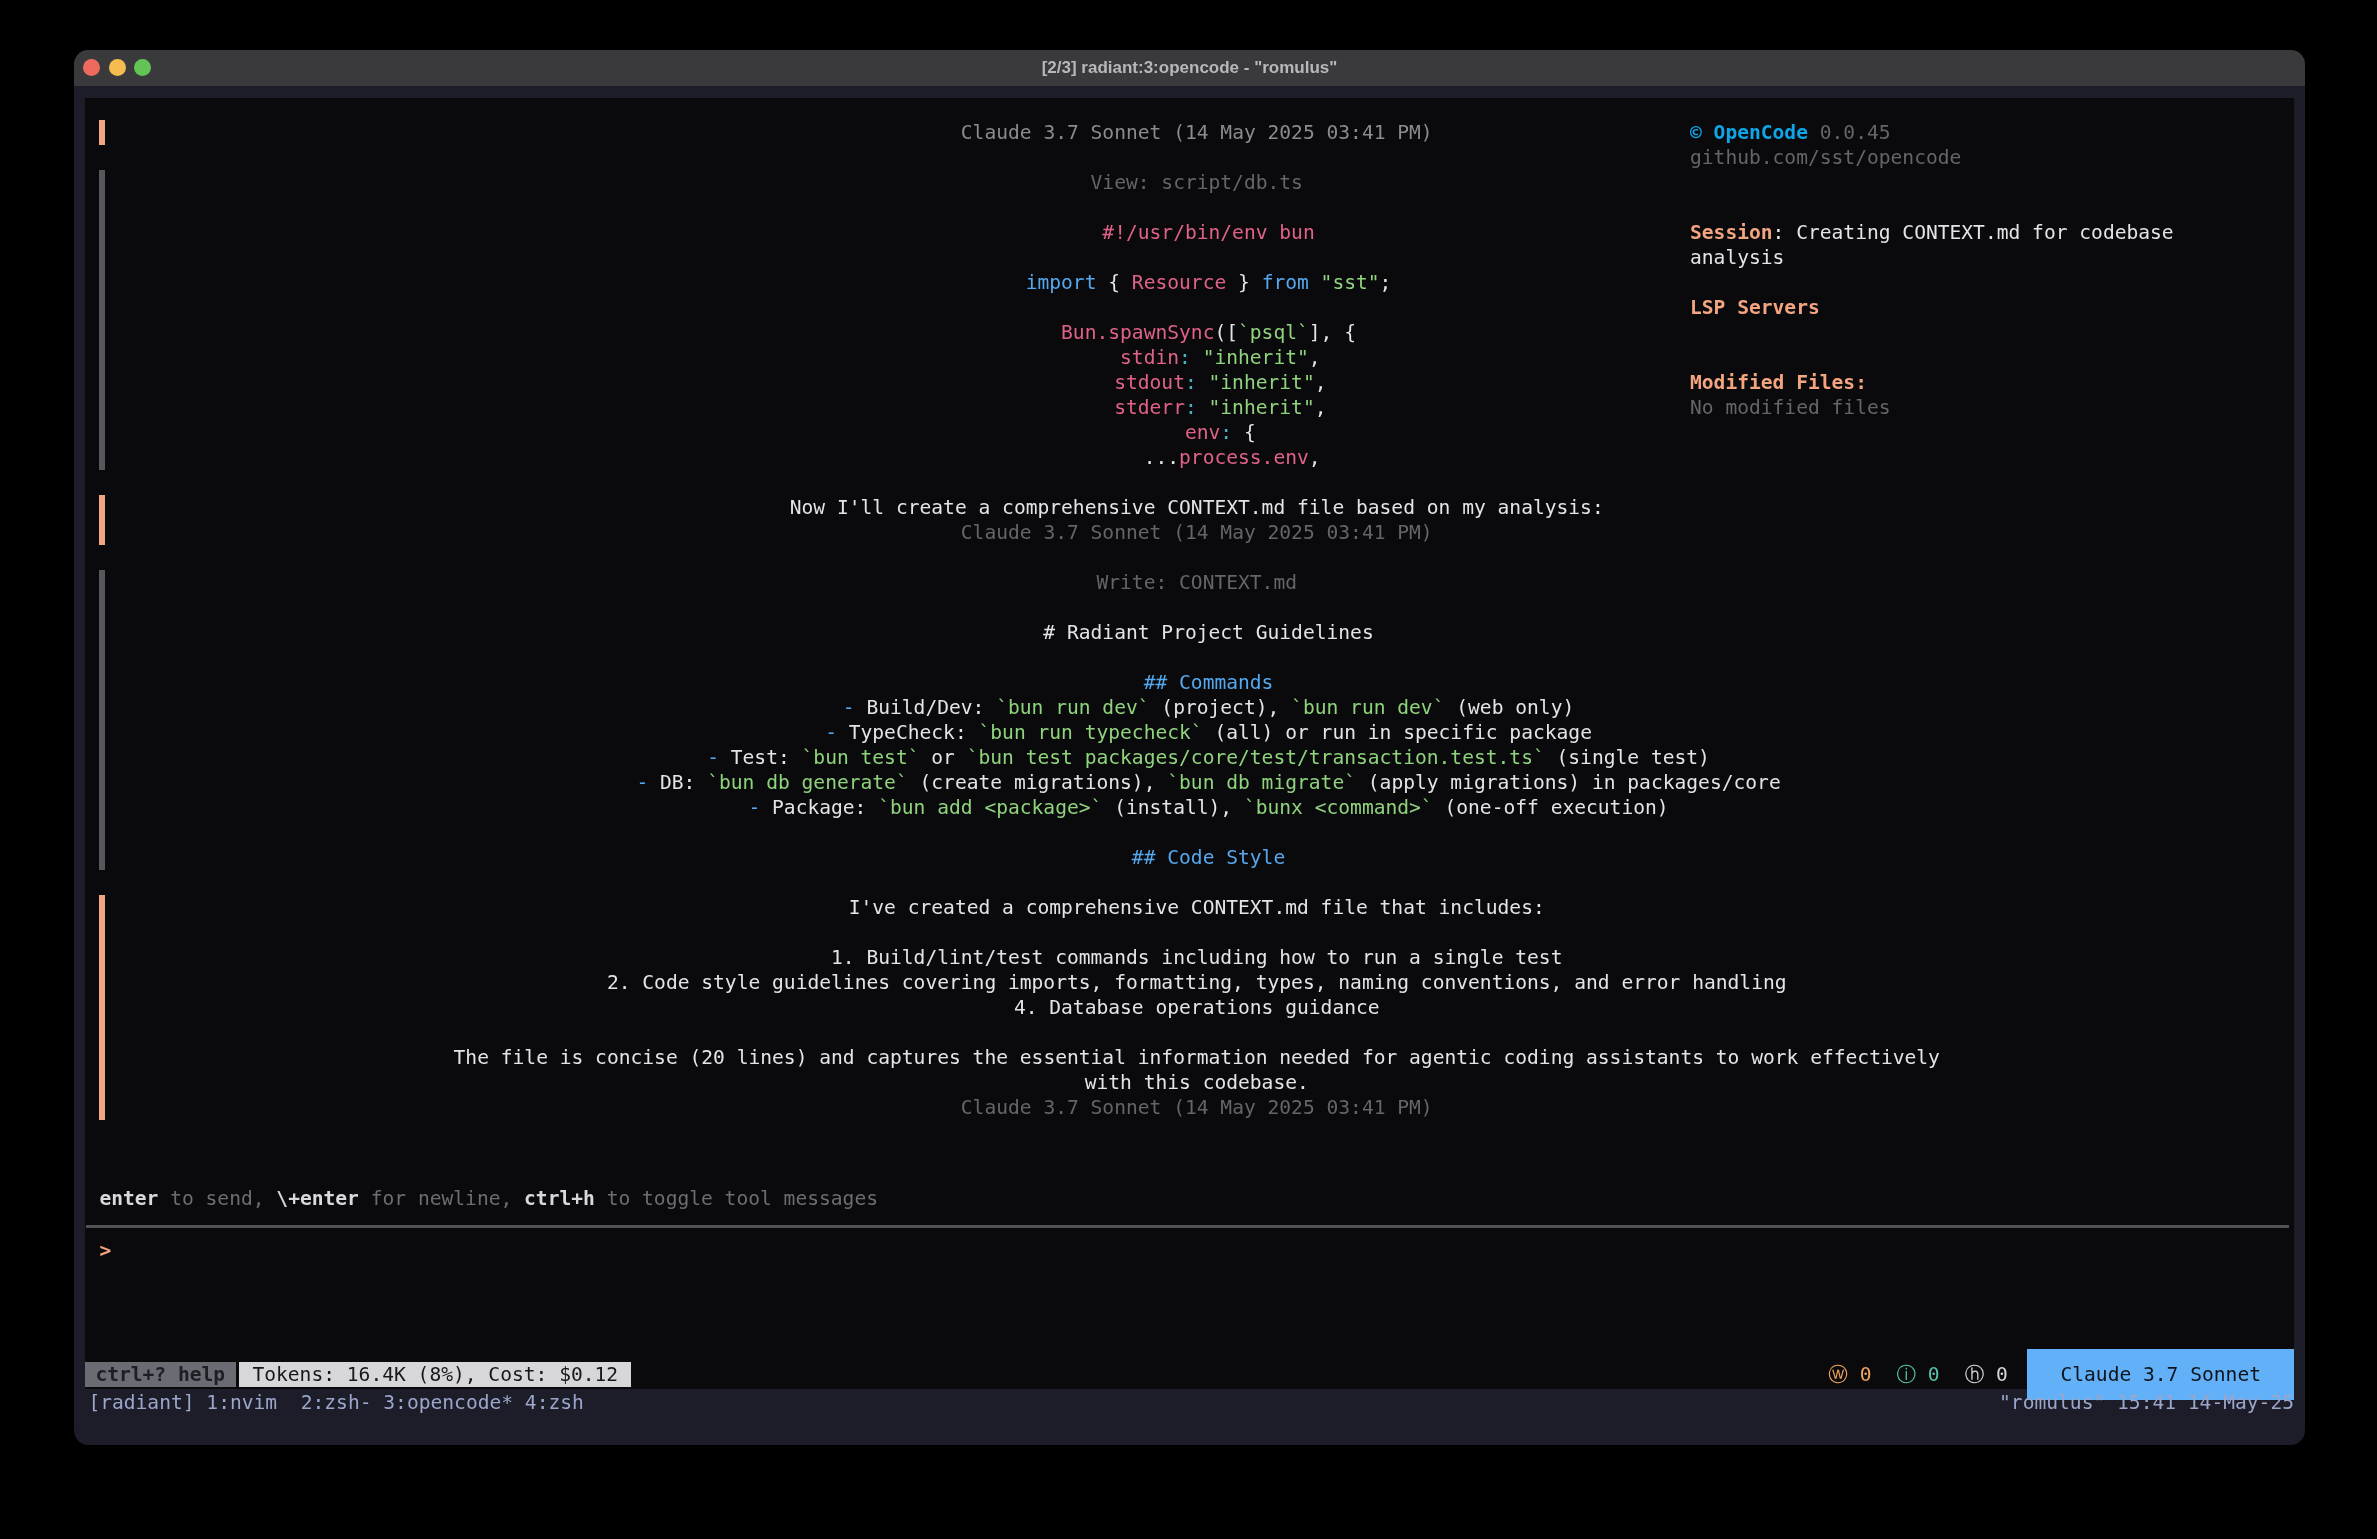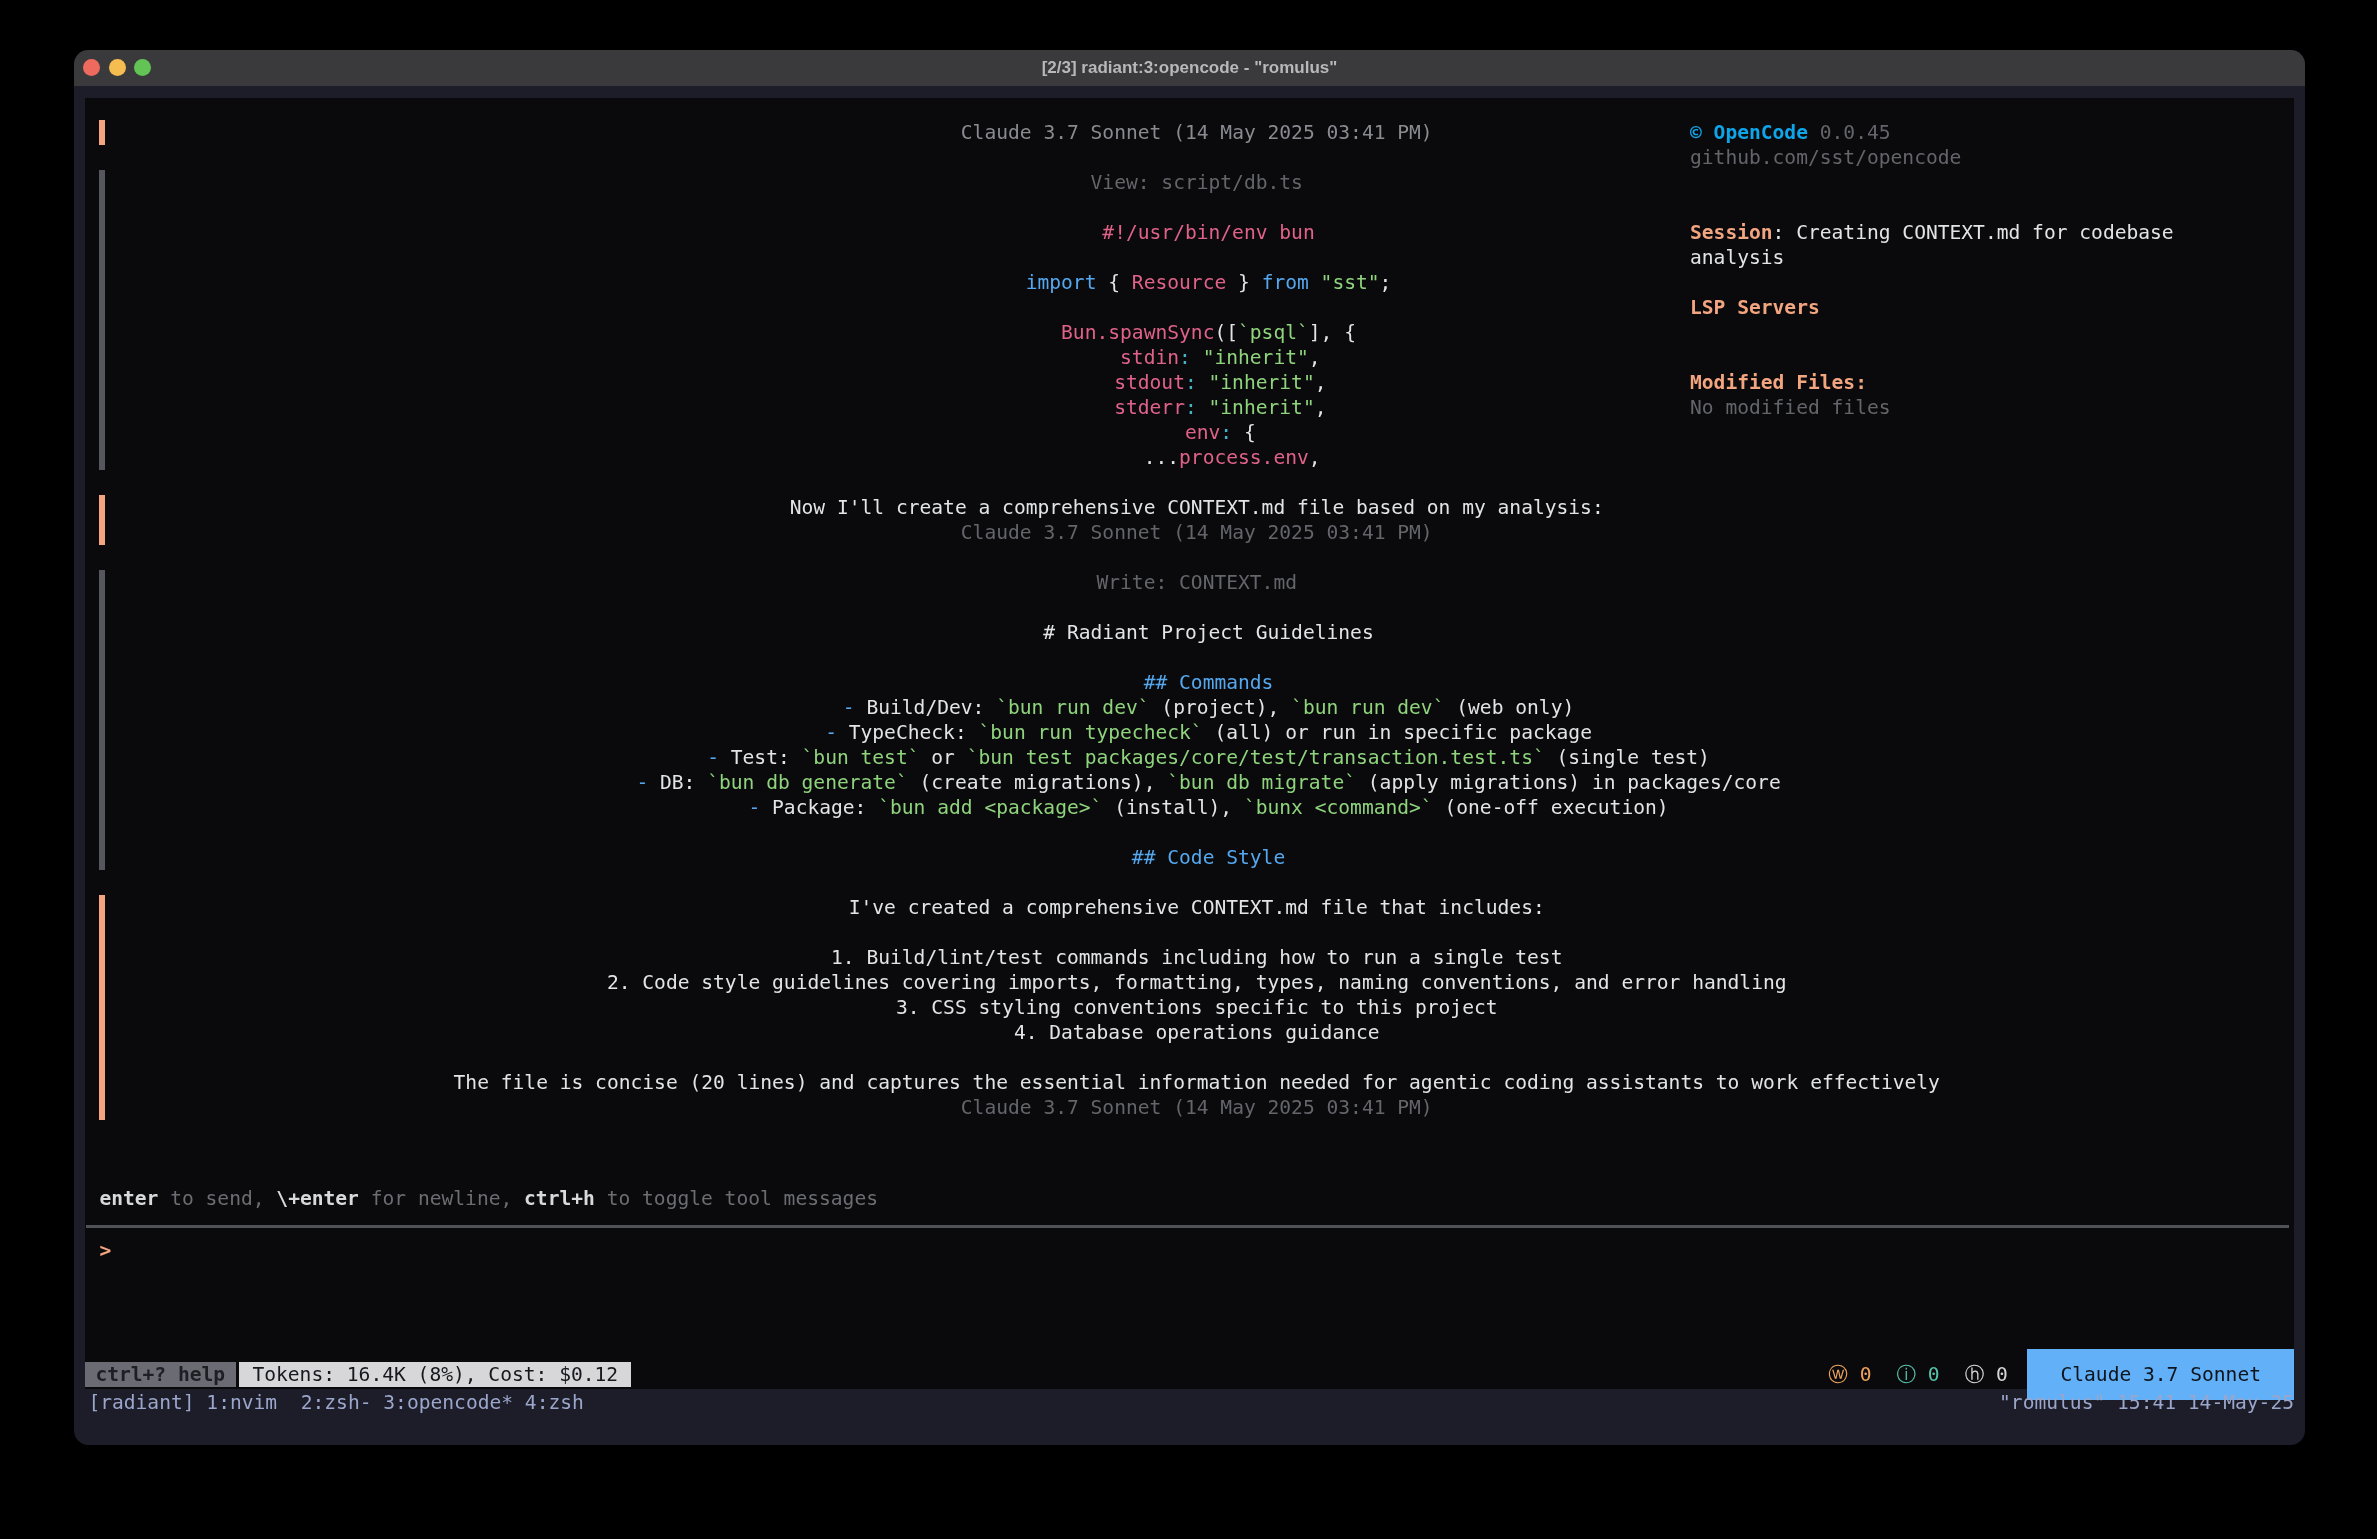"3. CSS styling conventions specific" div.line { html: <div><span>3. CSS styling conventions specific to this project</span></div> -> none }
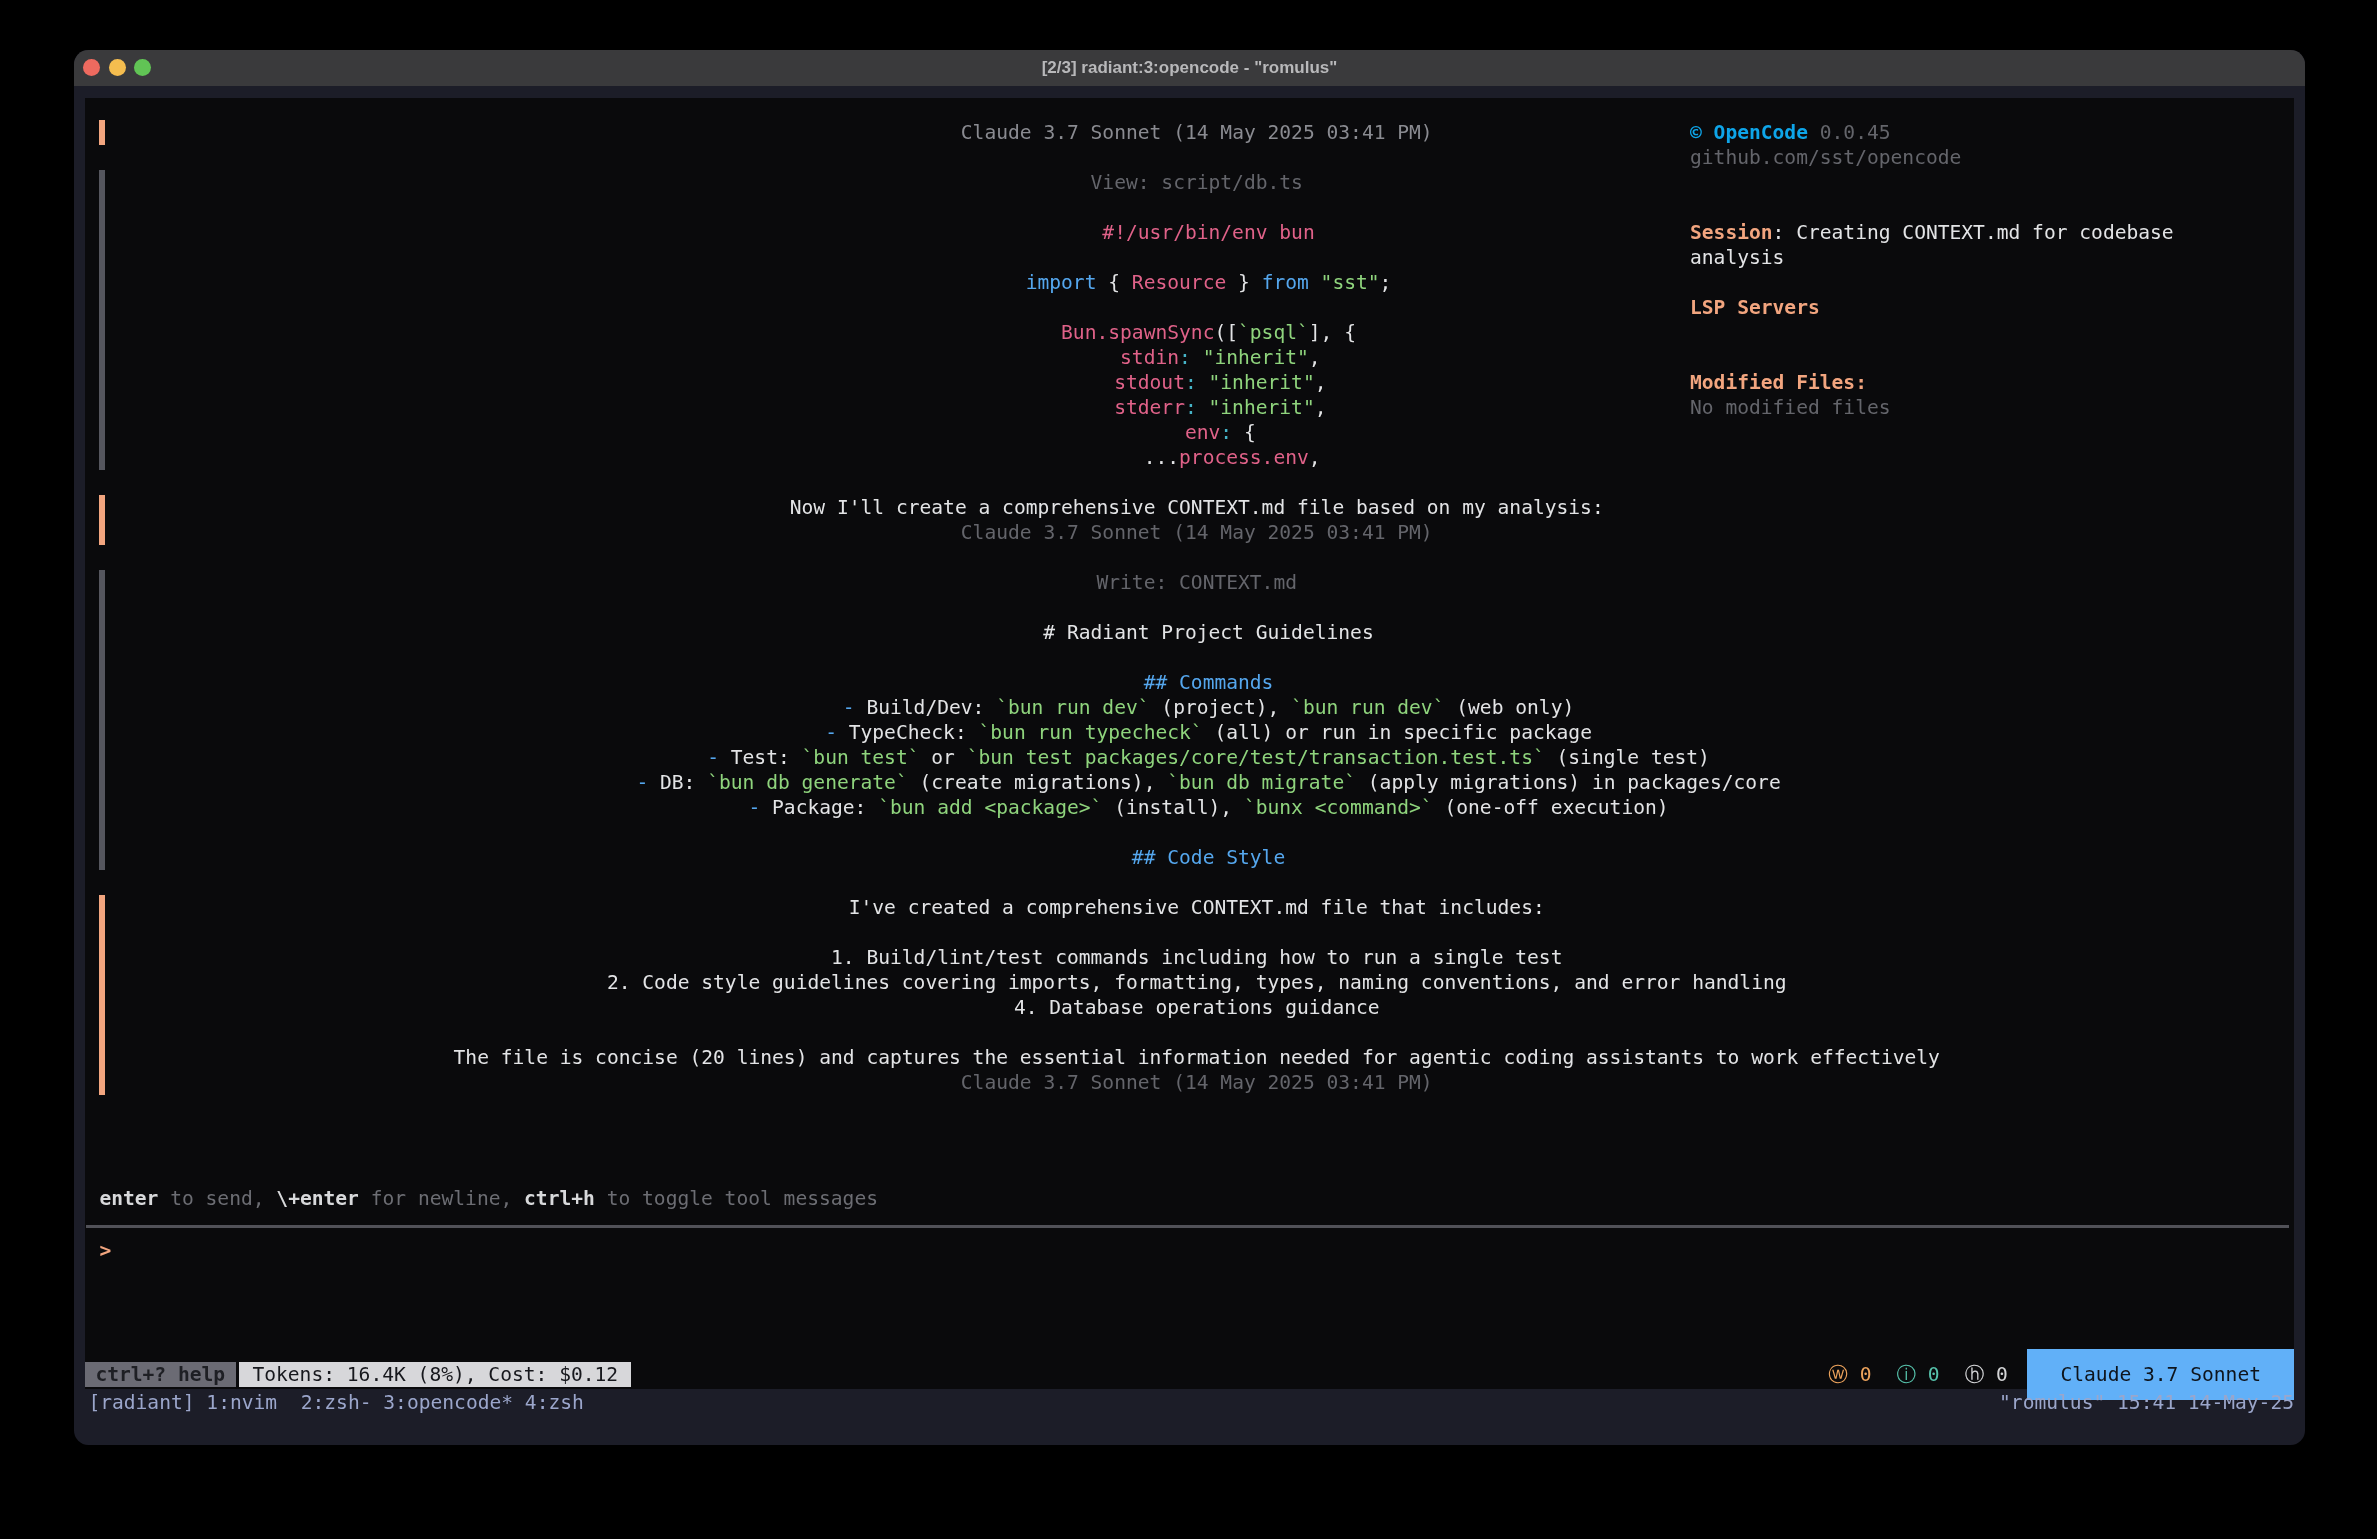"with this codebase." div.line { html: none -> <div><span>with this codebase.</span></div> }
